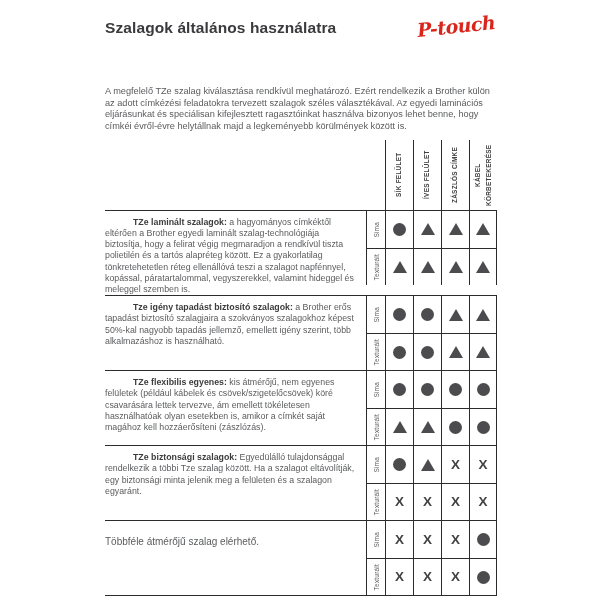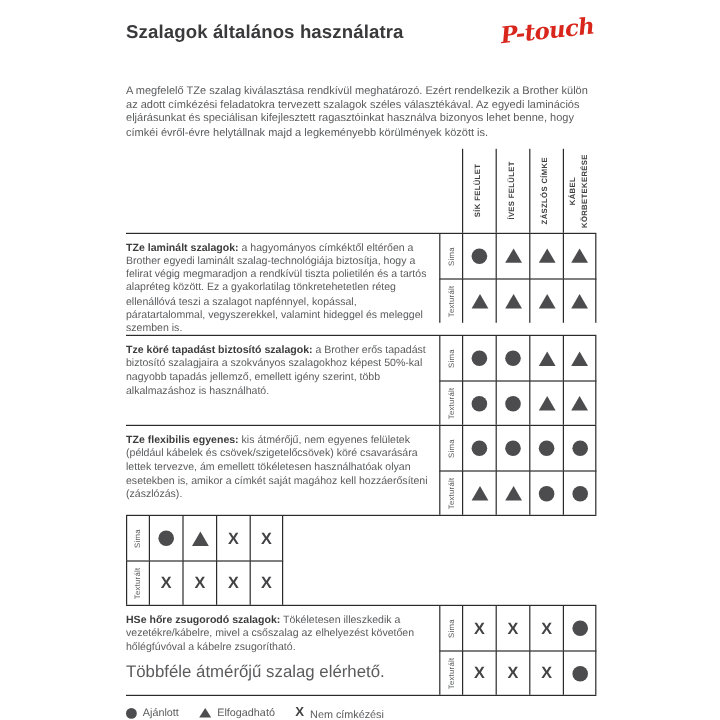"Szalagok általános használatra" .page-title { margin: 4px 0 0 0 -> 4px 0 16px 0 }
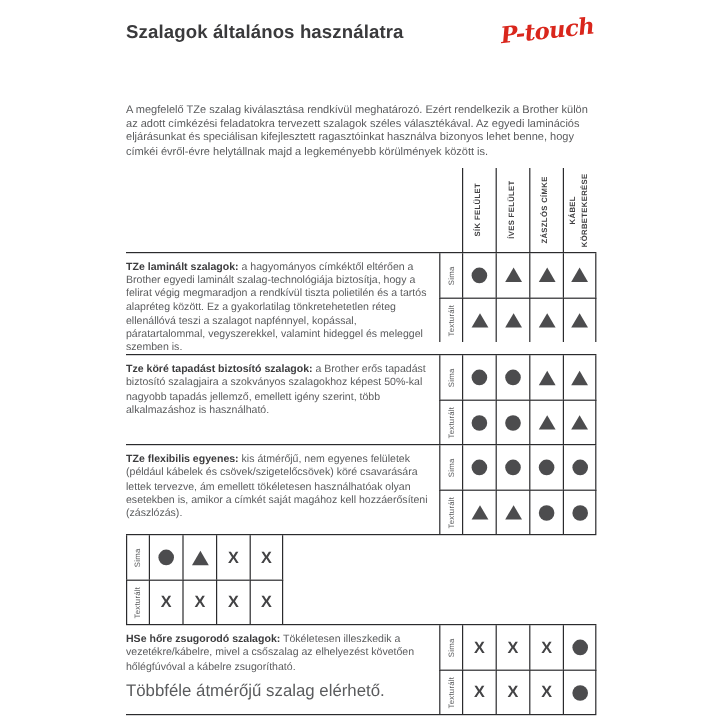"TZe laminált szalagok:" .dname { margin-left: none -> 28px }
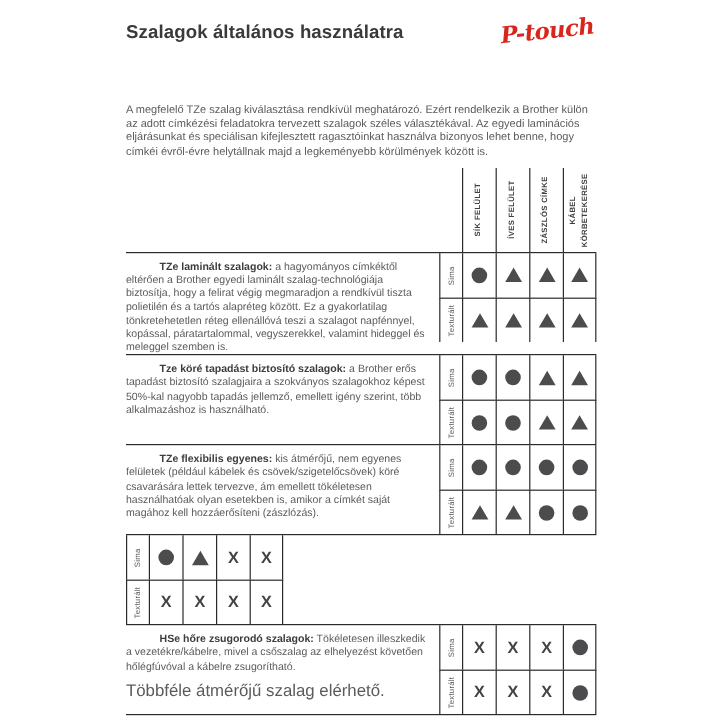"Tze köré tapadást biztosító szalagok:" strong.dname { text: köré -> igény }
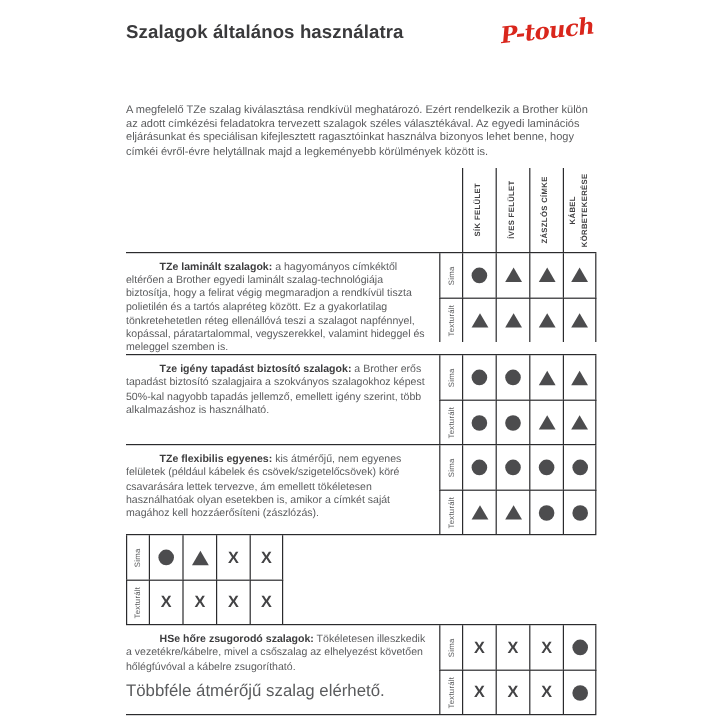"TZe biztonsági szalagok: Egyedülálló" div.desc { html: none -> <div> <p><strong>TZe biztonsági szalagok:</strong> Egyedülálló tulajdonsággal rendelkezik a többi Tze szalag között. Ha a szalagot eltávolítják, egy biztonsági minta jelenik meg a felületen és a szalagon egyaránt.</p> </div> }
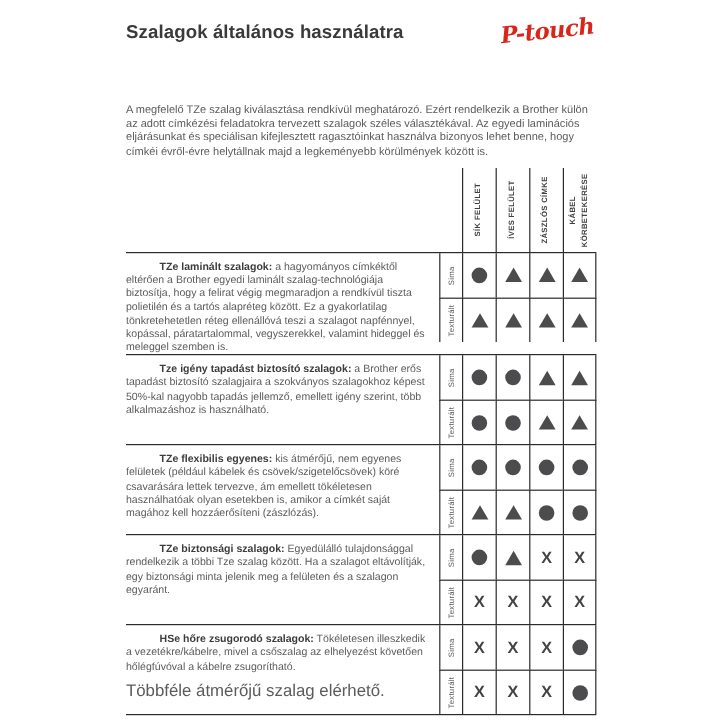"HSe hőre zsugorodó szalagok: Tökéletesen" p.dpara { html: <p><strong>HSe hőre zsugorodó szalagok:</strong> Tökéletesen illeszkedik a vezetékre/kábelre, mivel a csőszalag az elhelyezést követően hőlégfúvóval a kábelre zsugorítható.</p> -> none }
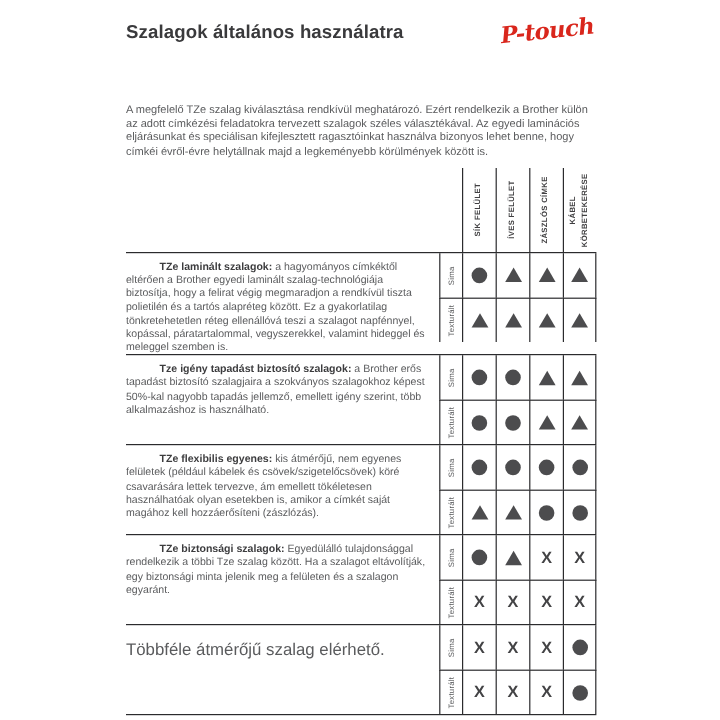"Többféle átmérőjű szalag elérhető." .dpara2 { font-size: 14px -> 10px }
